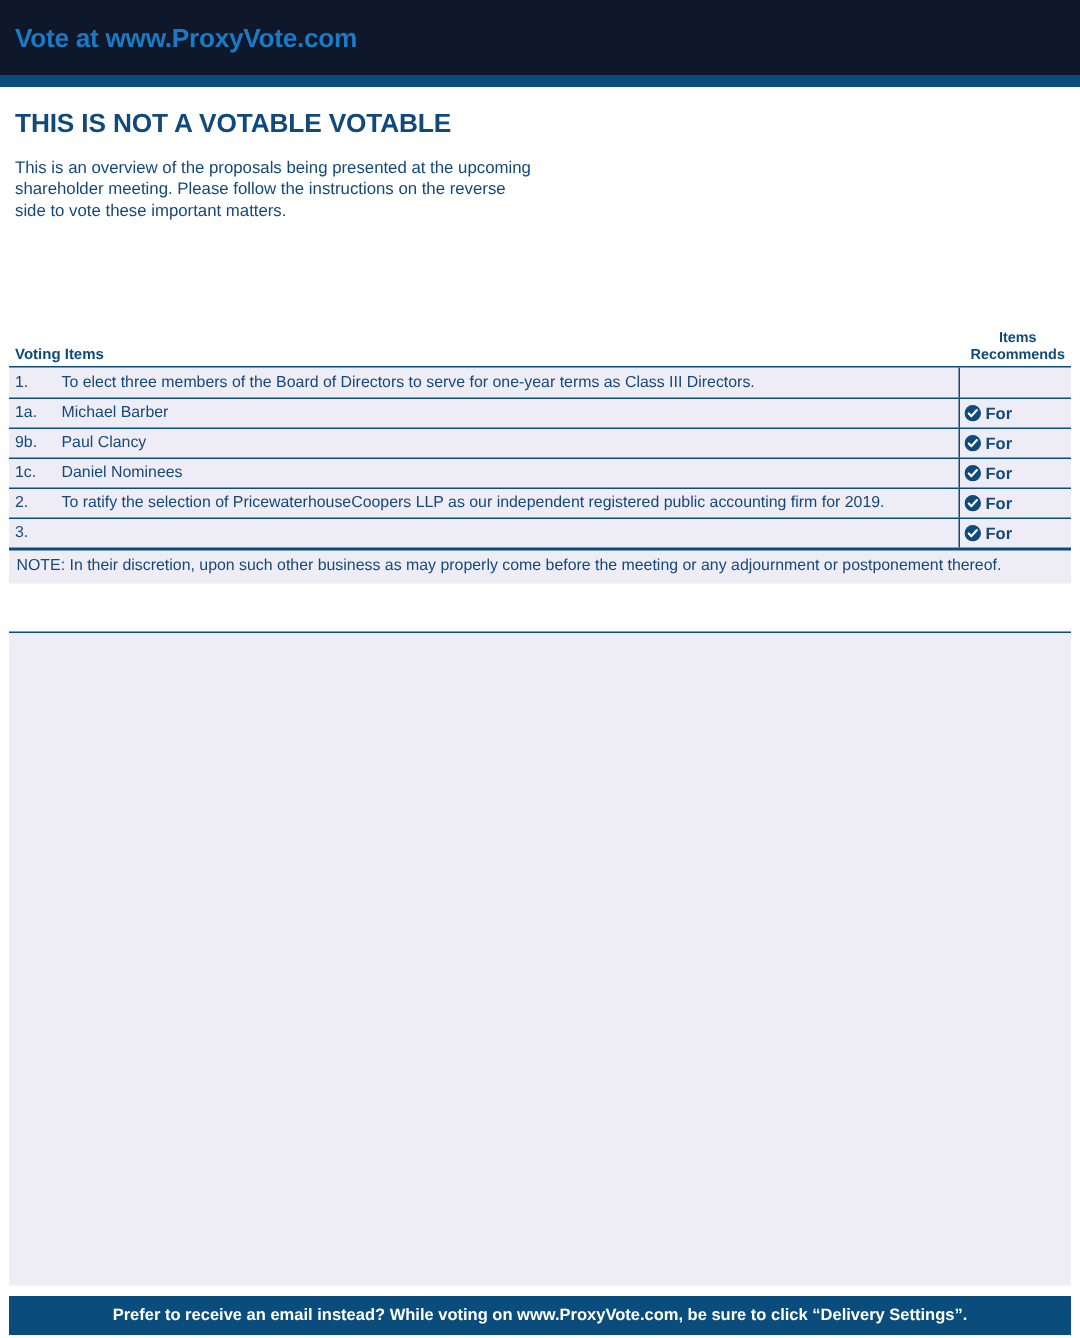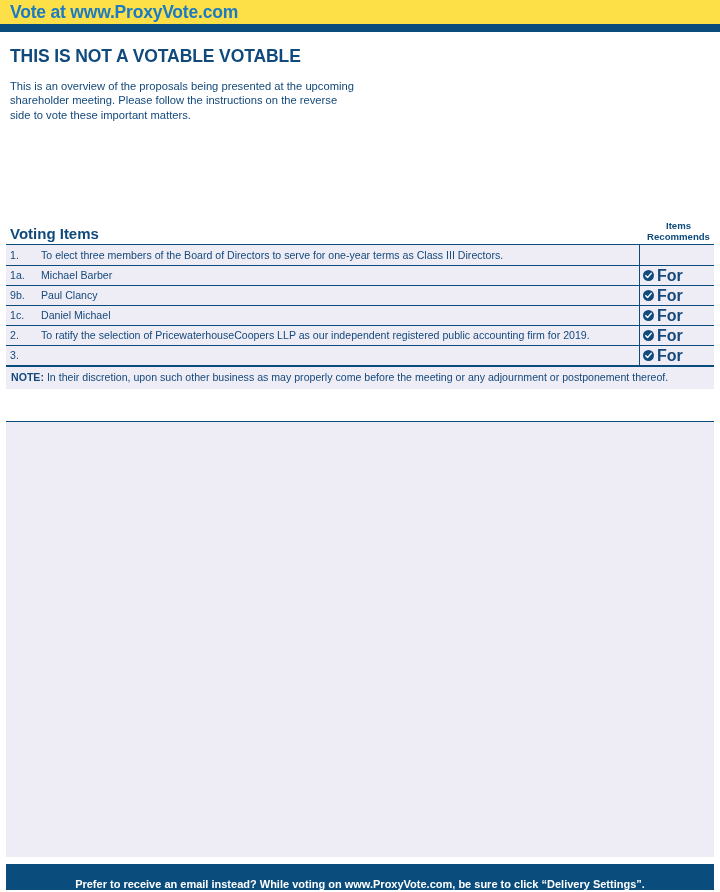"Vote at www.ProxyVote.com" .top-header { background: #fde047 -> #0f172a; height: 24px -> 50px }
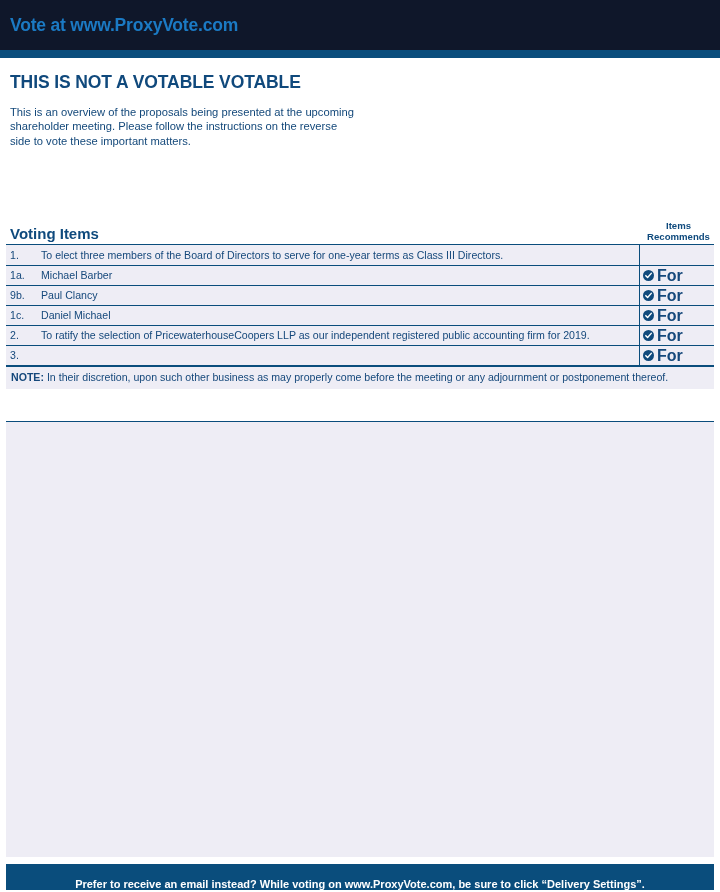"Voting Items" .col-head-left { font-size: 15px -> 10px }
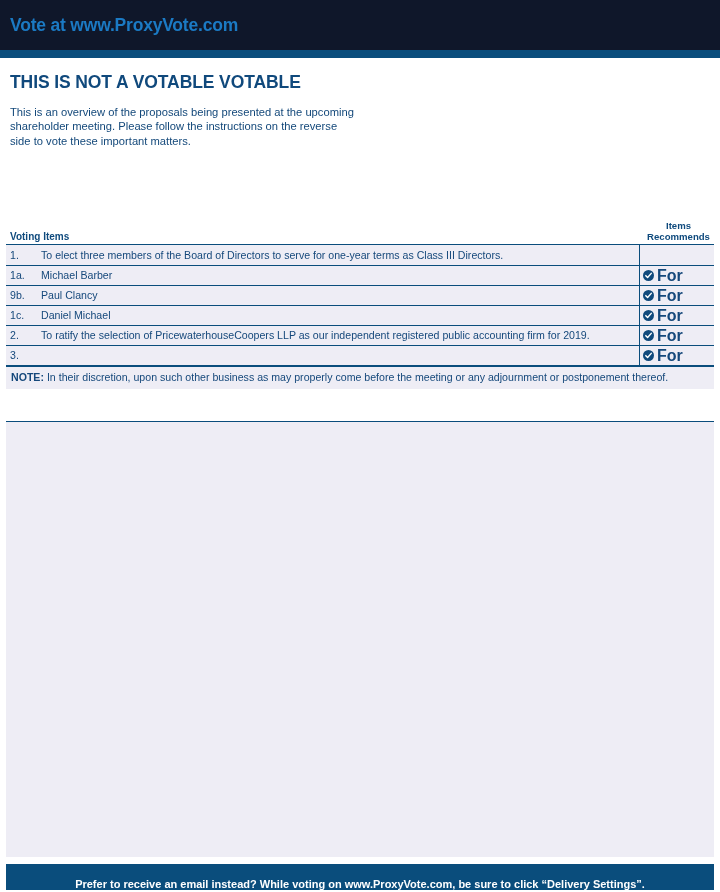"For" .rec-label { font-size: 16px -> 11px }
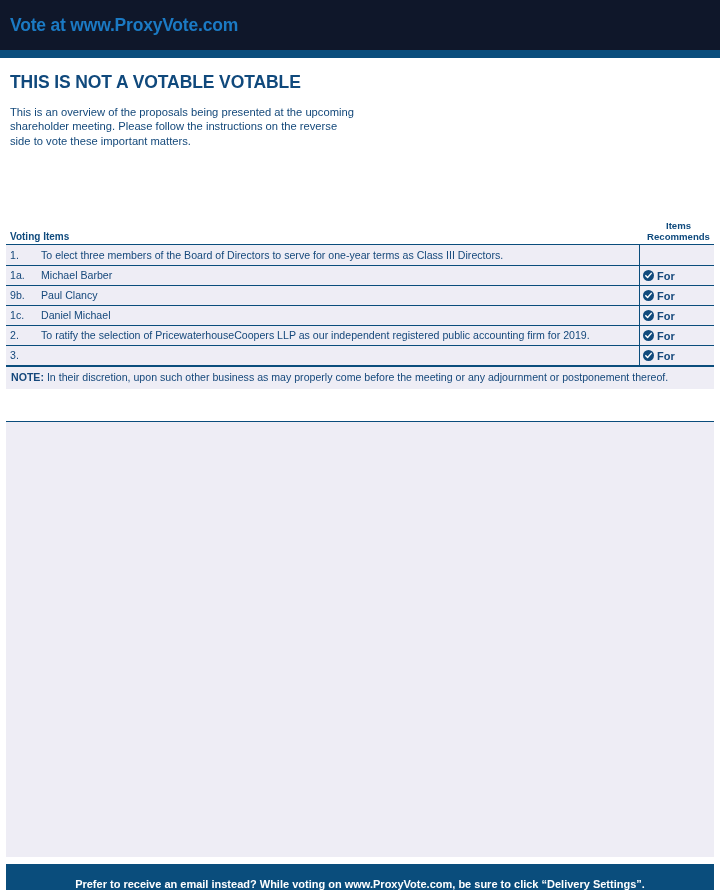"Daniel Michael" span.vlabel { text: Michael -> Nominees }
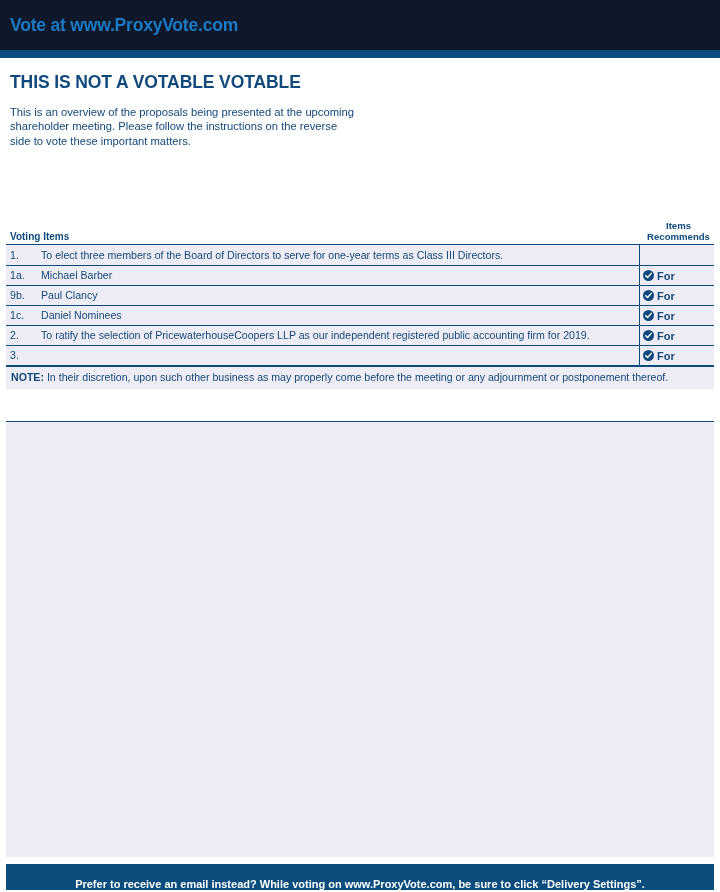"NOTE:" .note-row b { font-weight: bold -> normal }
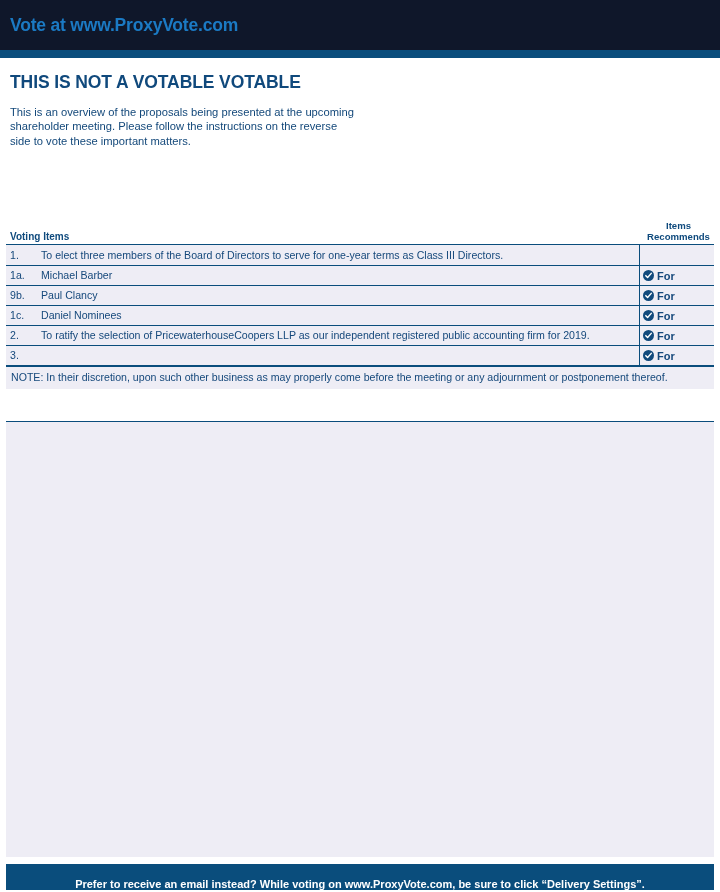"Prefer to receive an email" .footer-bar { align-items: flex-end -> center }
